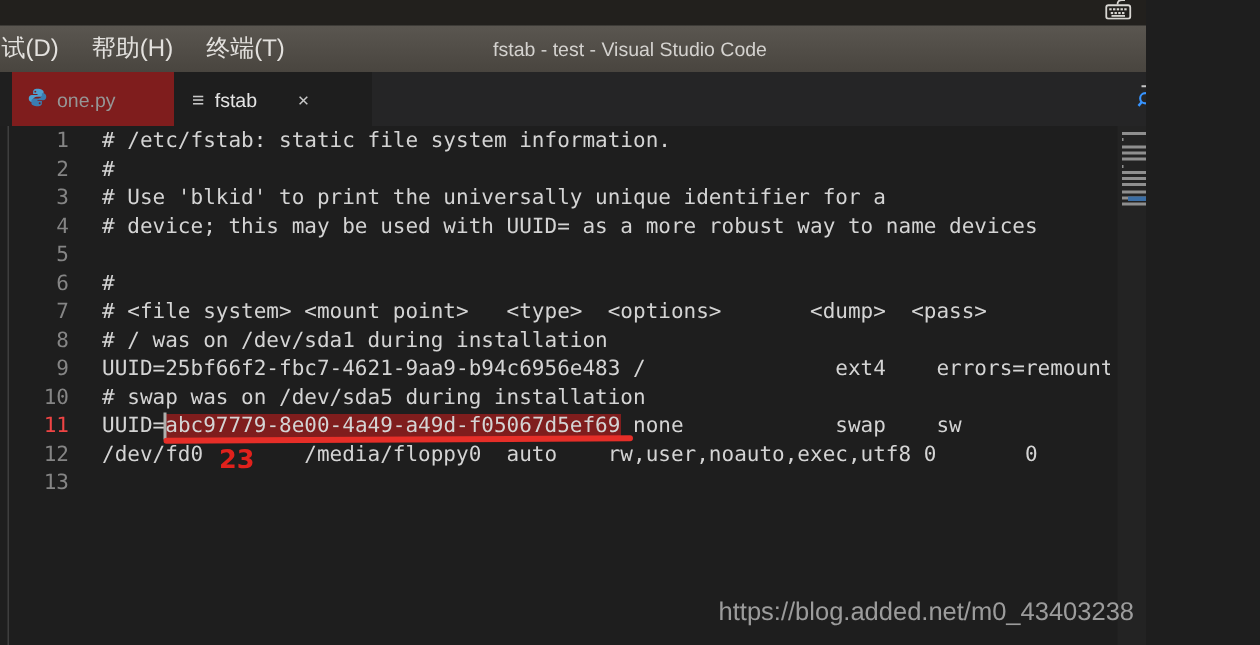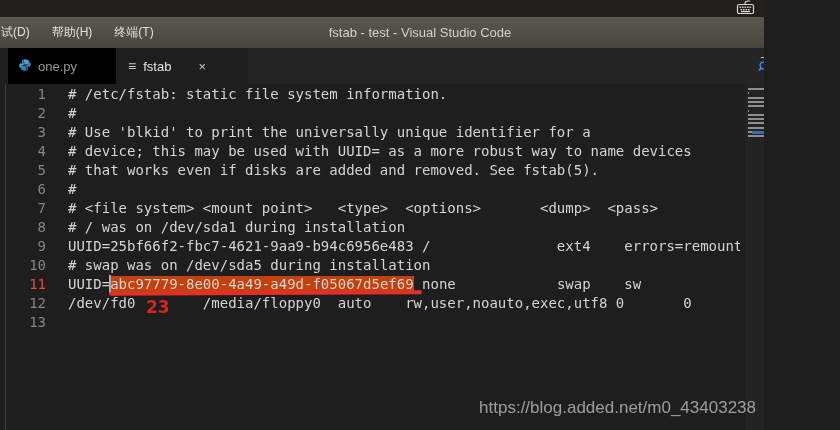"试(D)" .menu-item { font-size: 12px -> 16px }
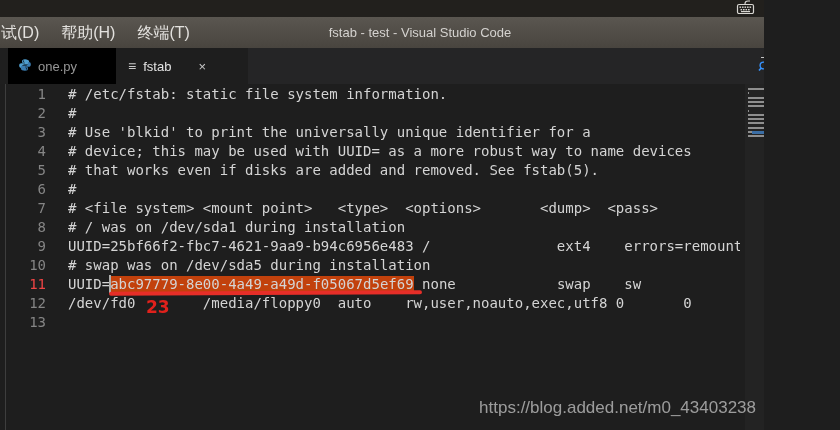"one.py" .tab-onepy { background: #000000 -> #7f1d1d }
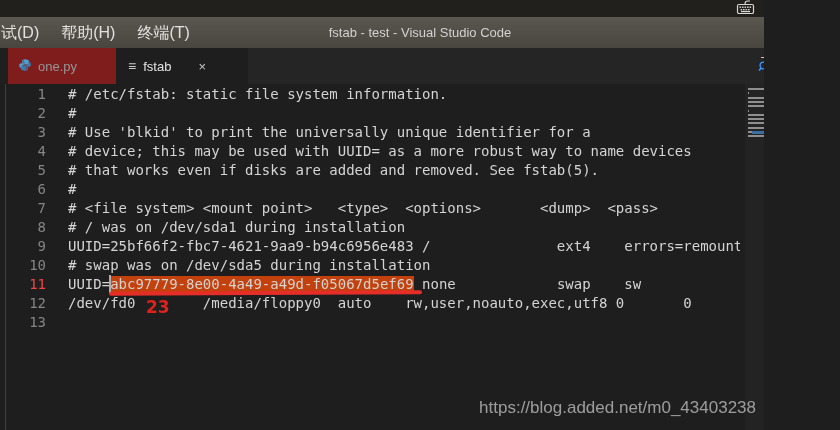"# that works even if" span.code-text { html: <span># that works even if disks are added and removed. See fstab(5).</span> -> none }
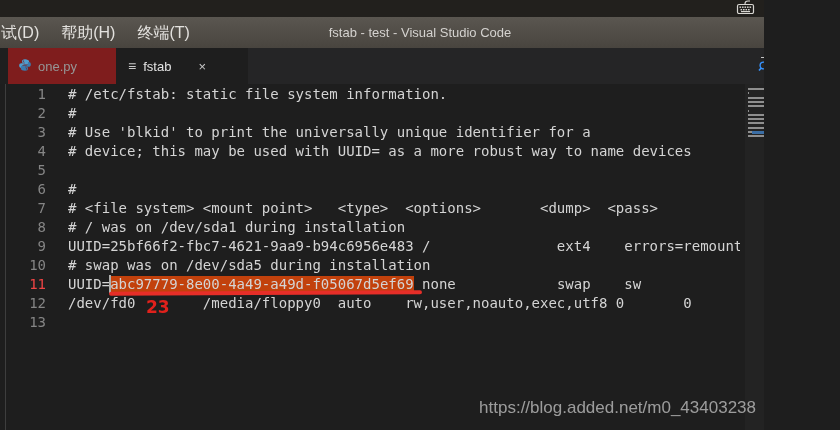"abc97779-8e00-4a49-a49d-f05067d5ef69" .sel { background: #c2410c -> #7f1d1d }
